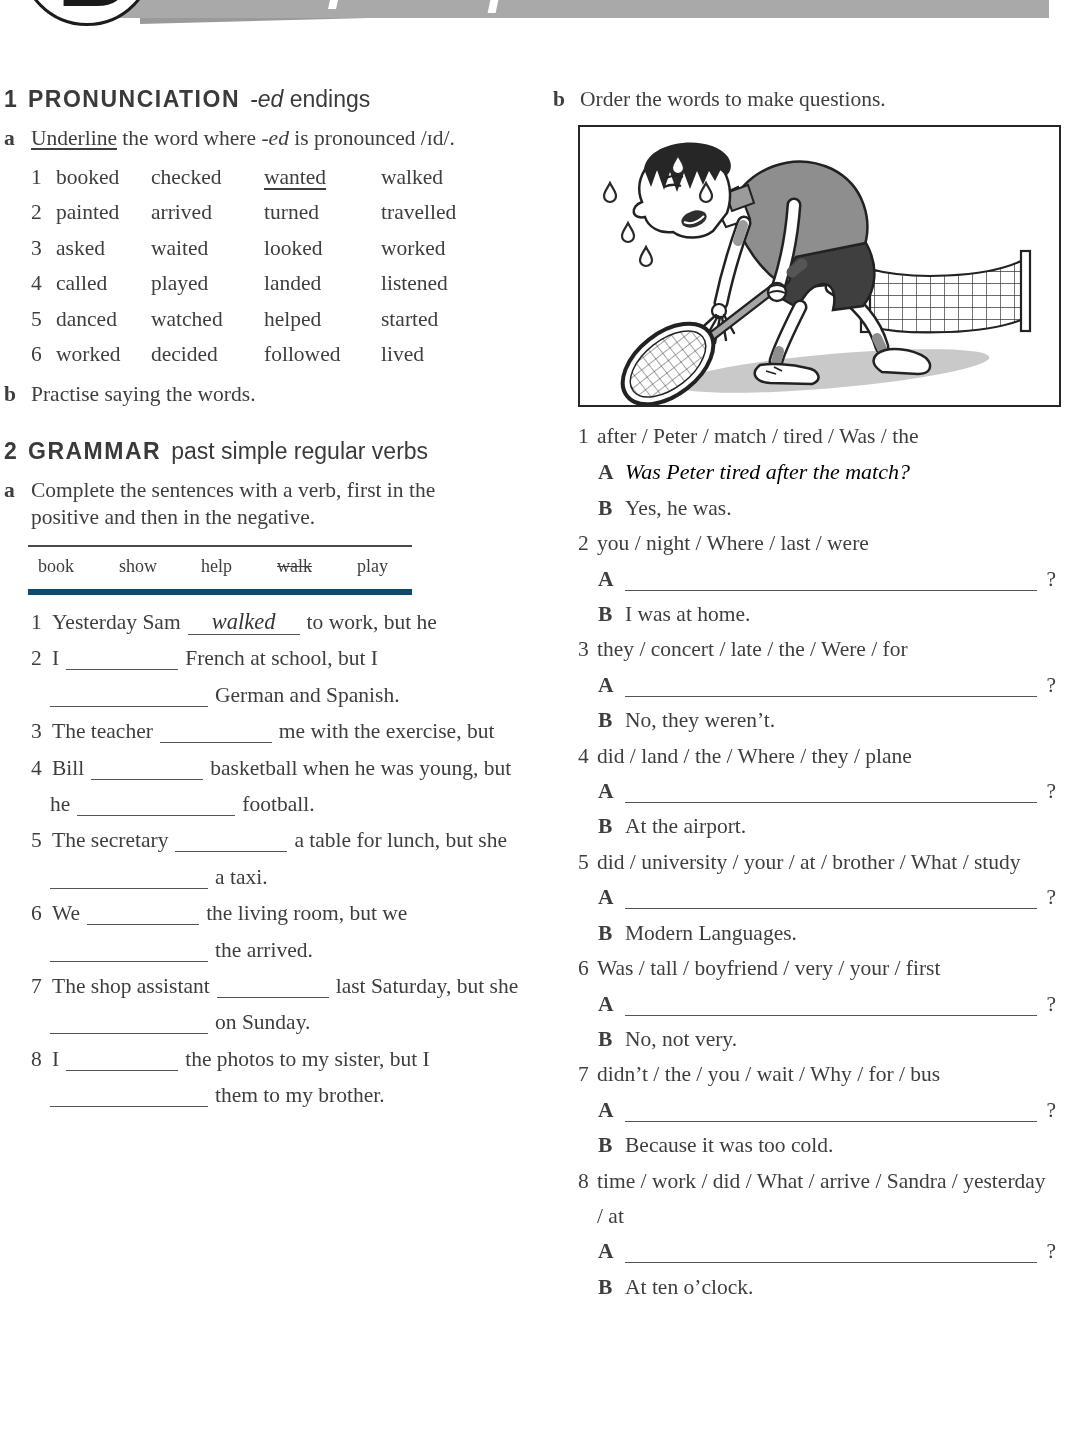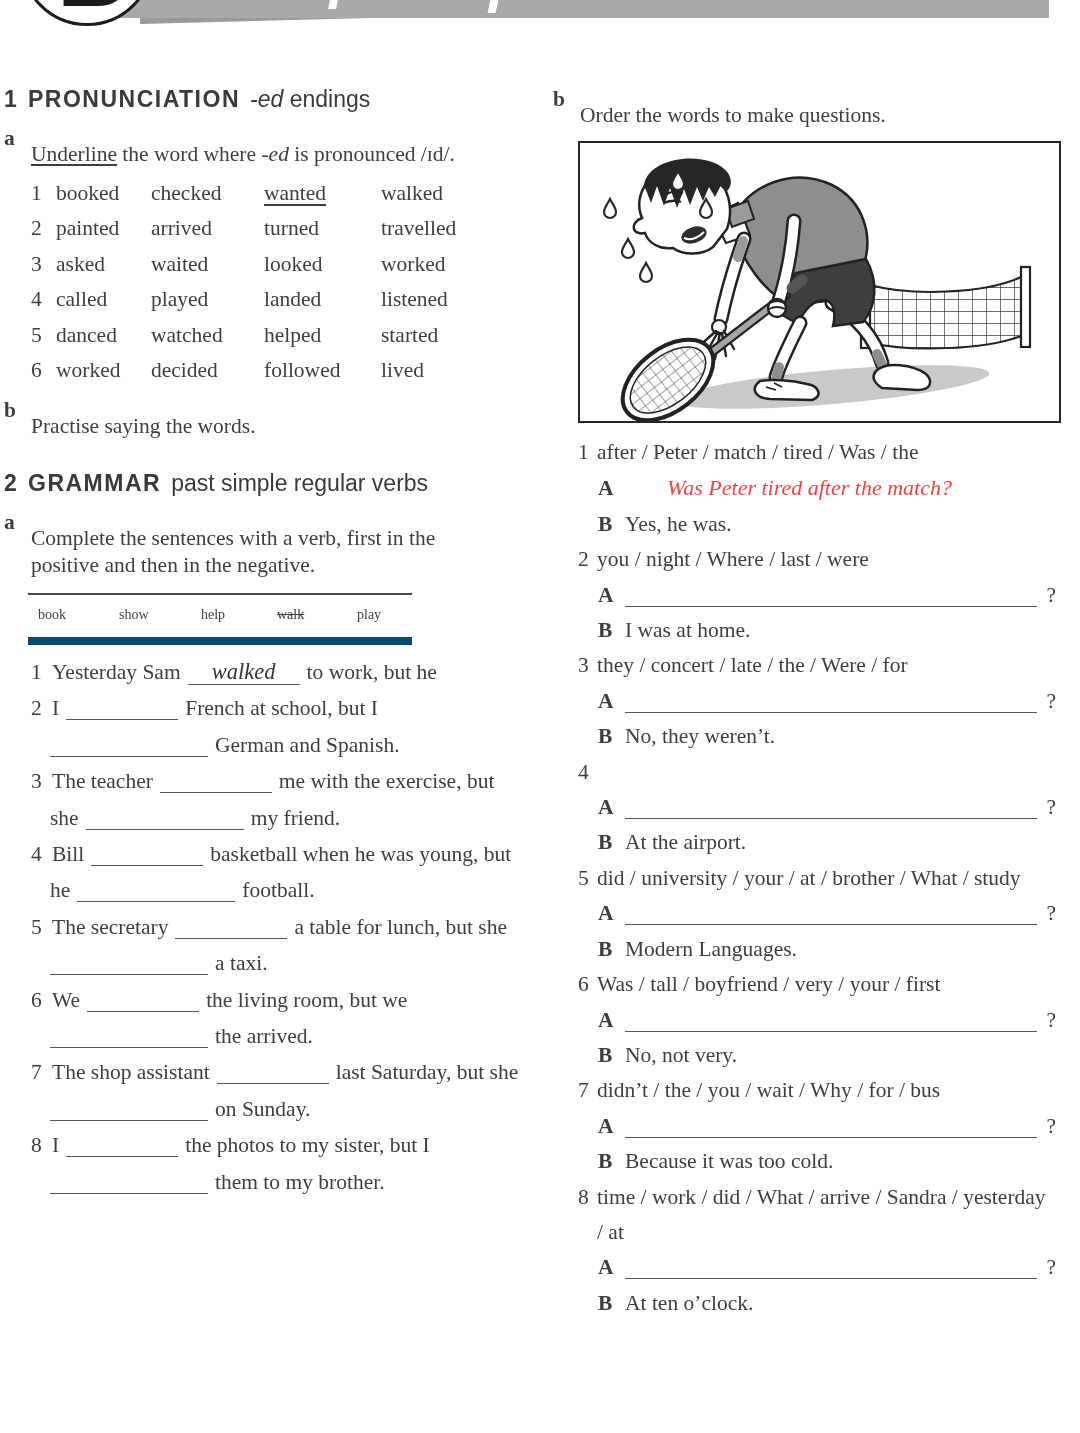"Order the words to make" .task-body { margin-top: 16px -> none }
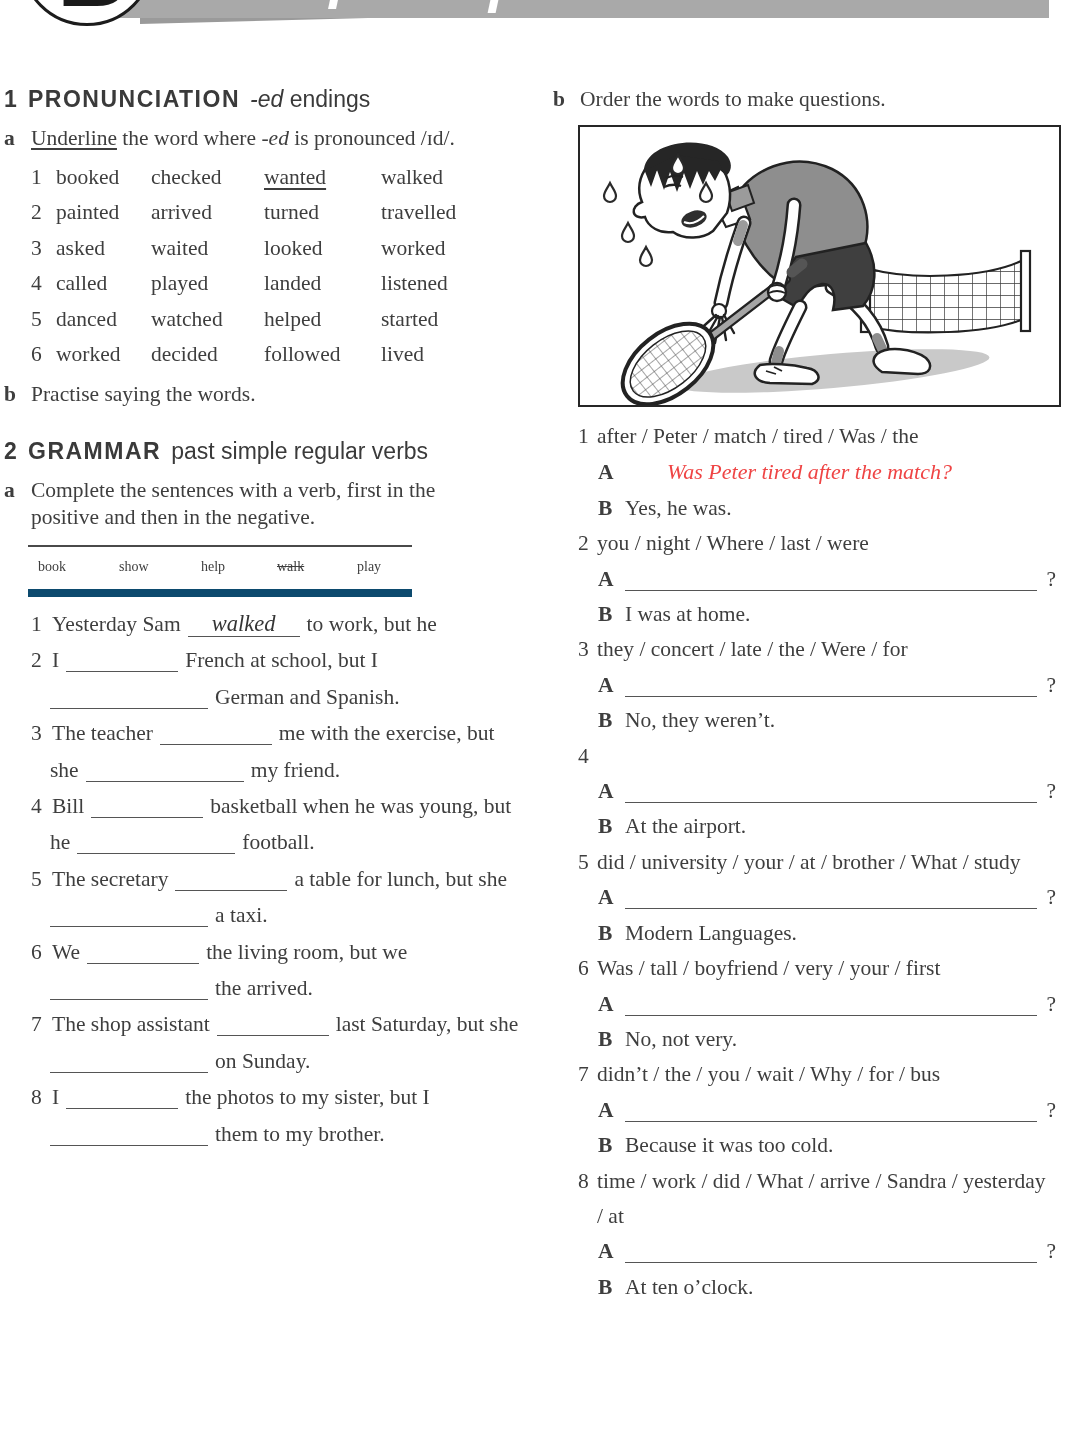"Was Peter tired after the" .ans { color: #ef4444 -> #000000; margin-left: 42px -> none }
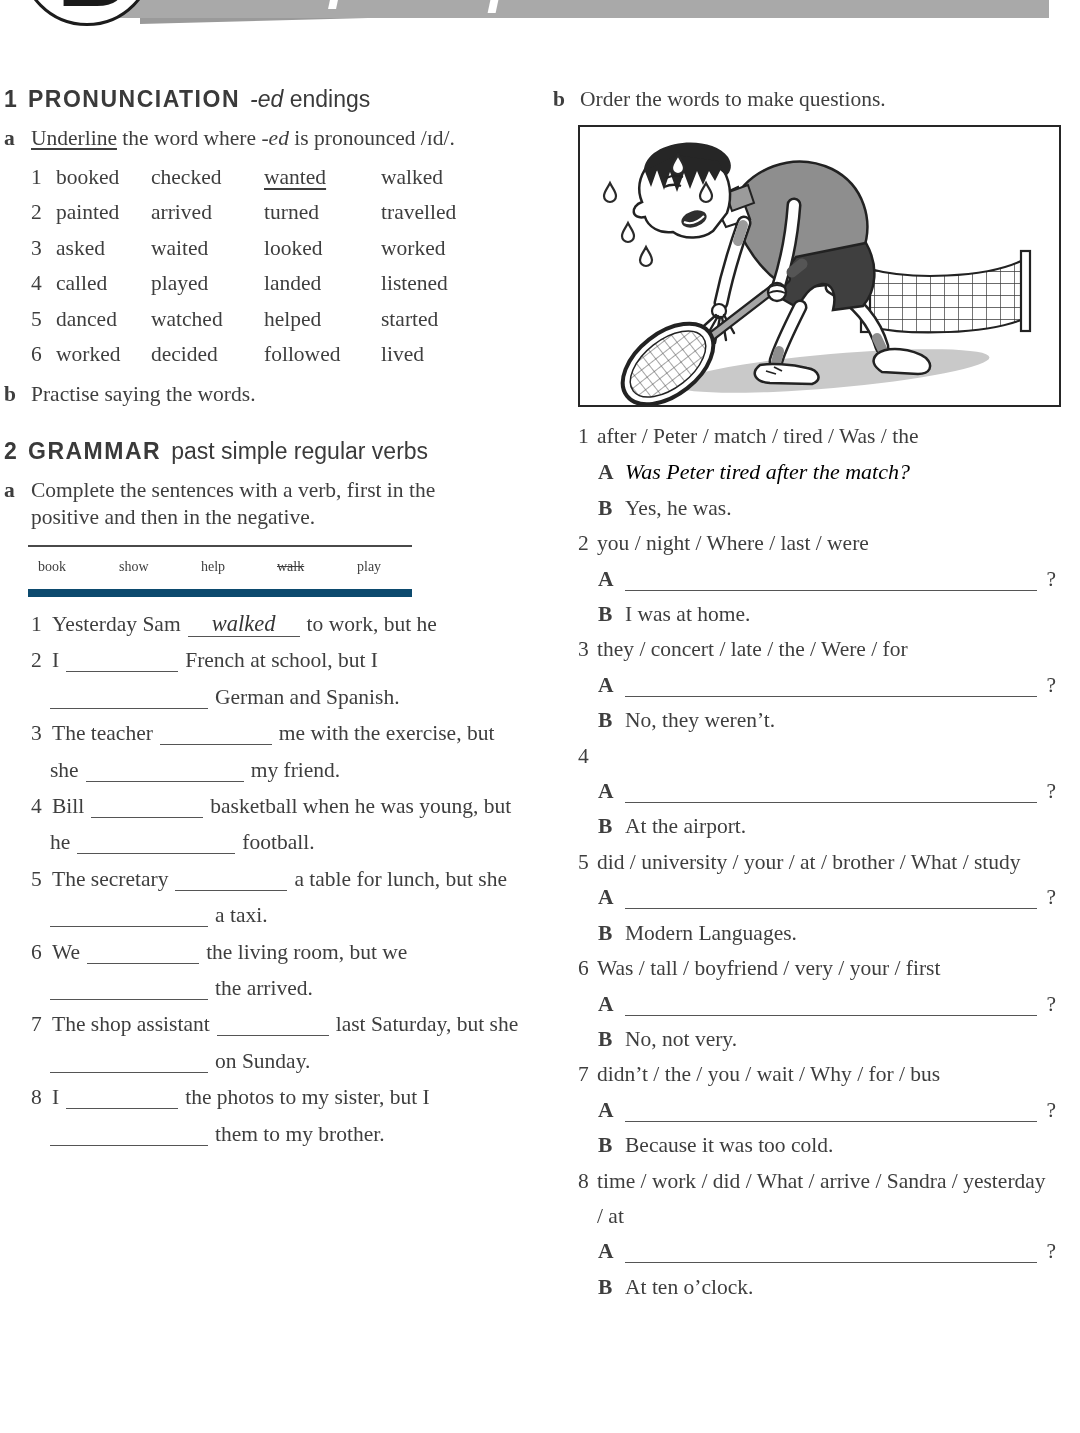"book" .wordbox { border-bottom: 8px solid #0c4a6e -> 6px solid #0c4a6e; font-size: 14px -> 18px }
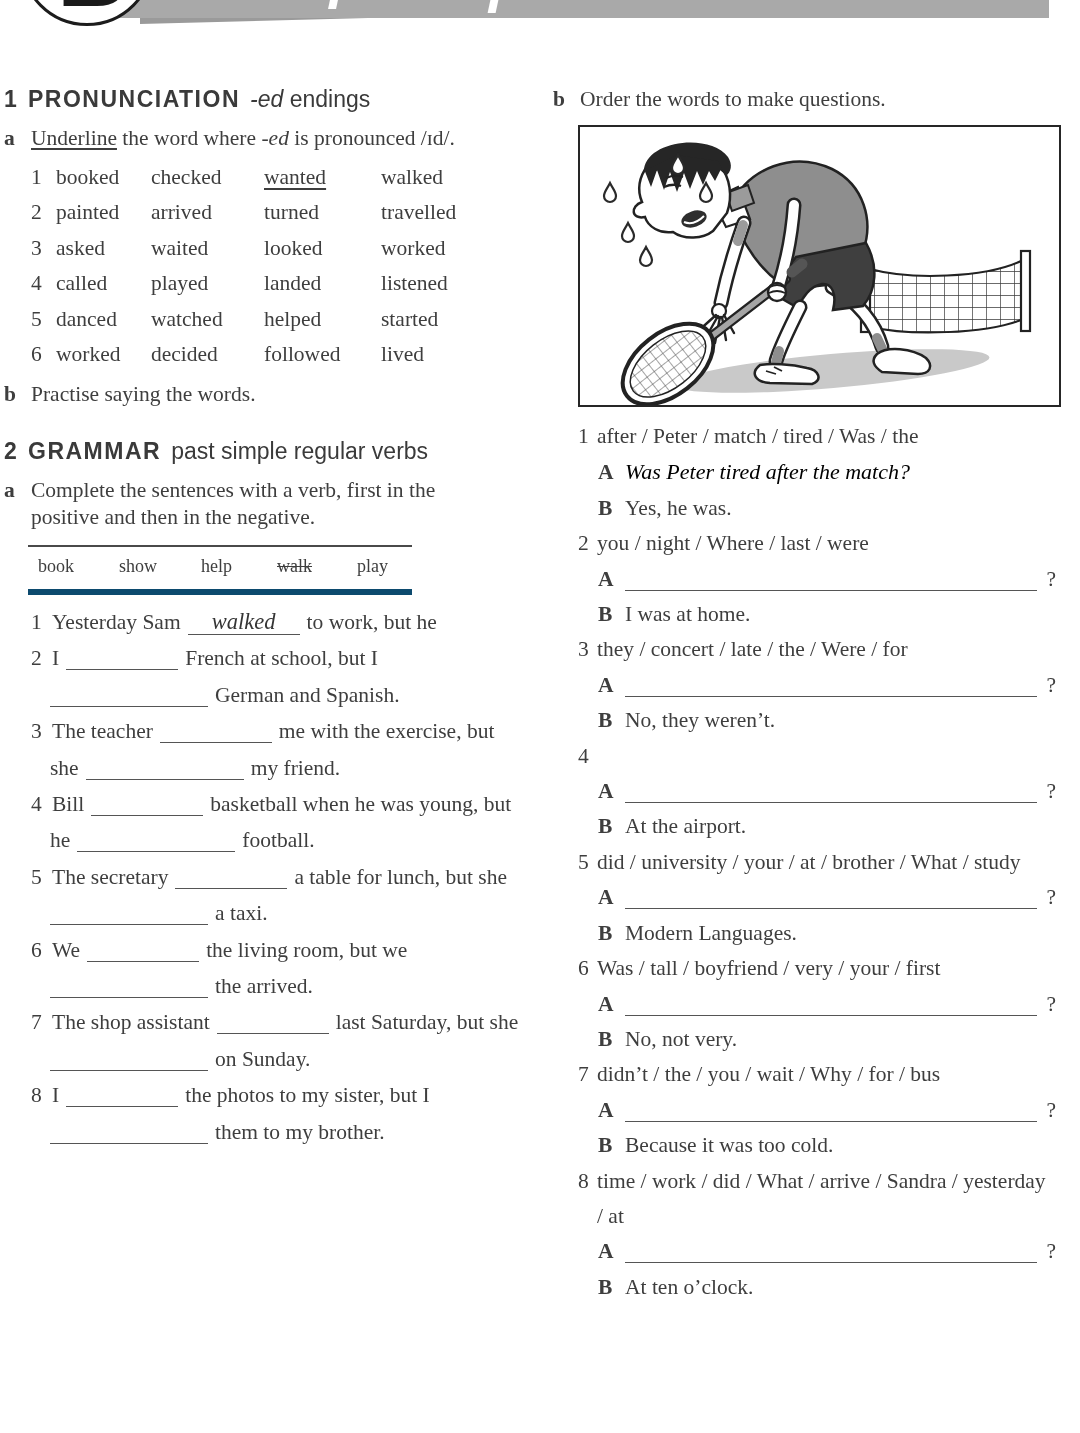"she" div.sline { html: <div> <span>she</span> <span></span> <span>my friend.</span> </div> -> none }
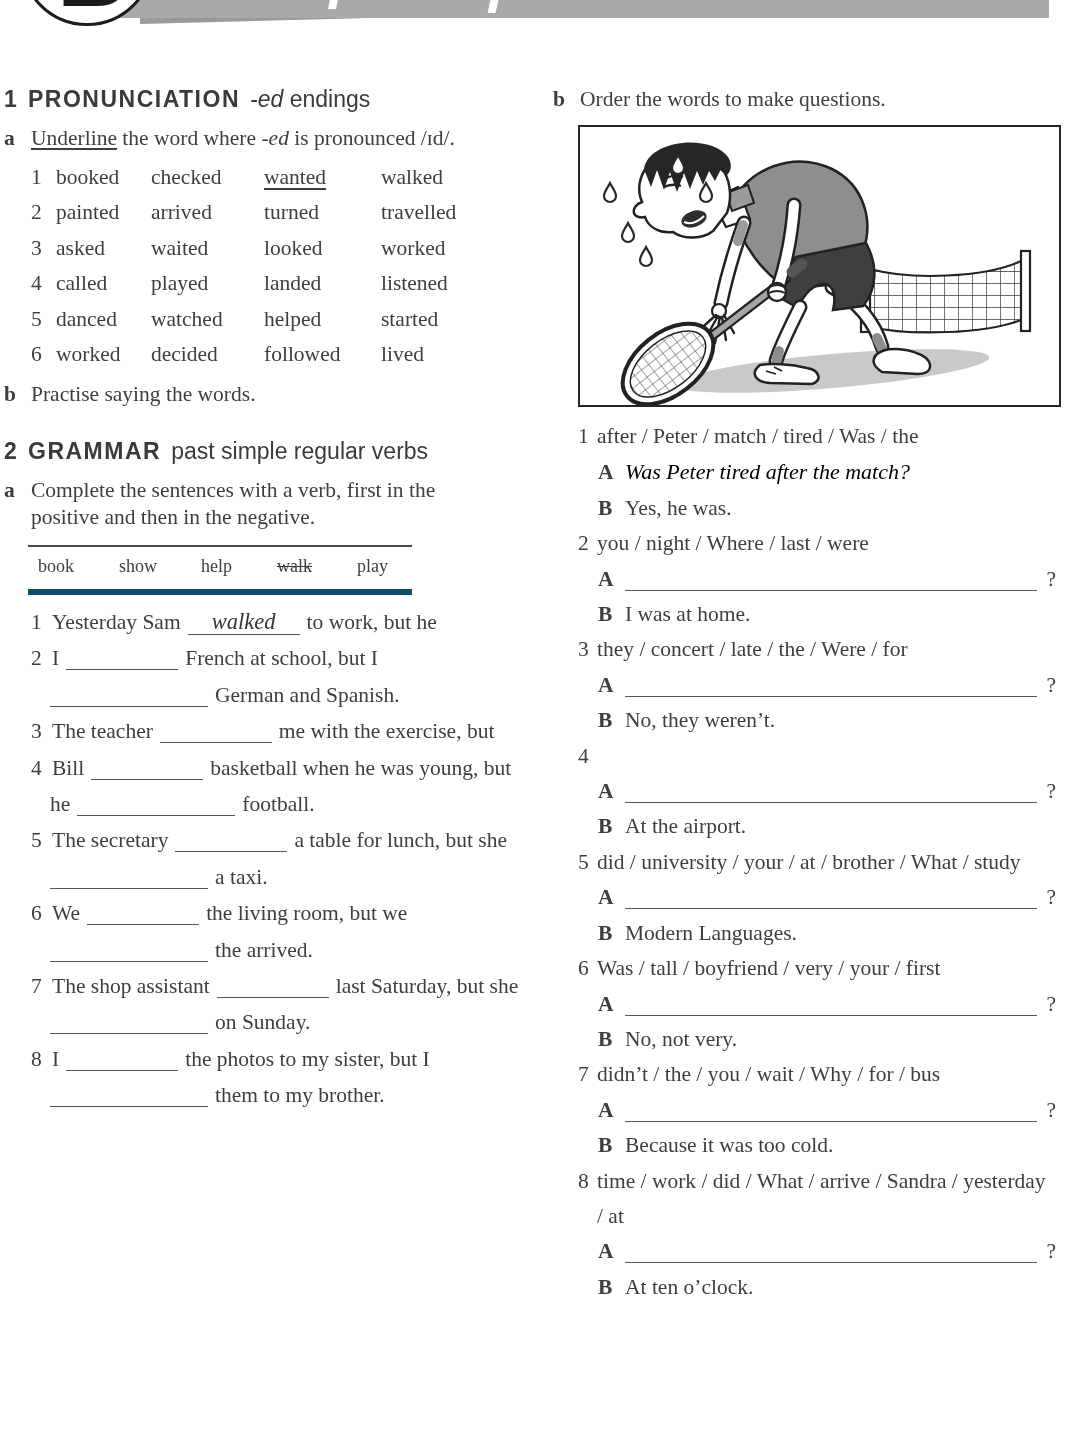"did / land / the" span { html: none -> <span>did / land / the / Where / they / plane</span> }
